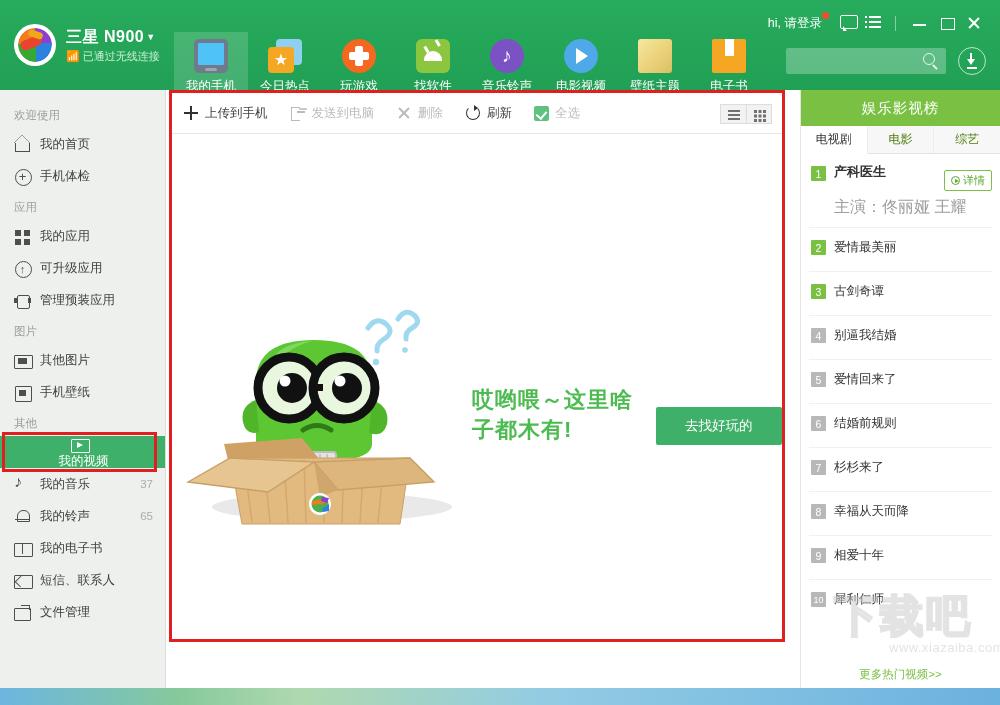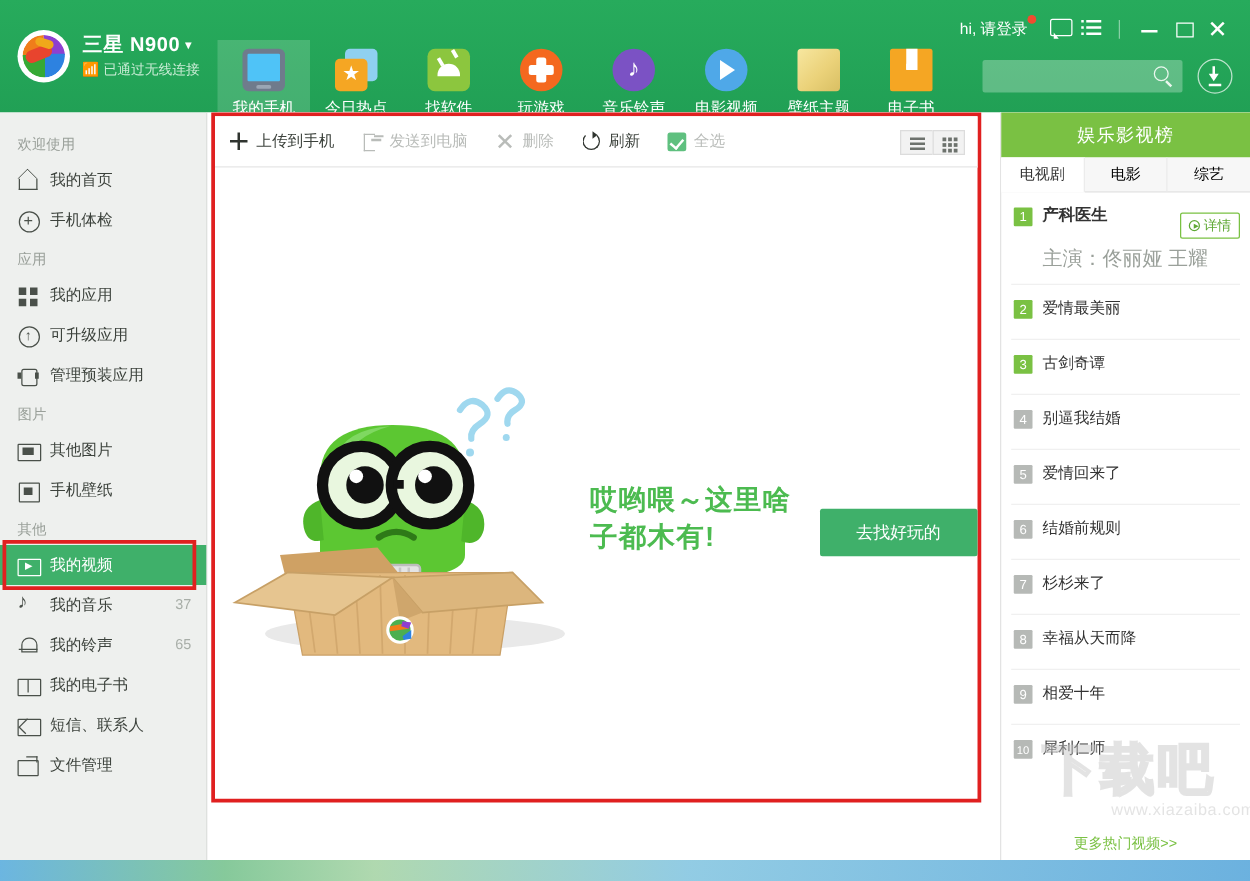"找软件" div.navtab { order: before "玩游戏" -> after "玩游戏" }
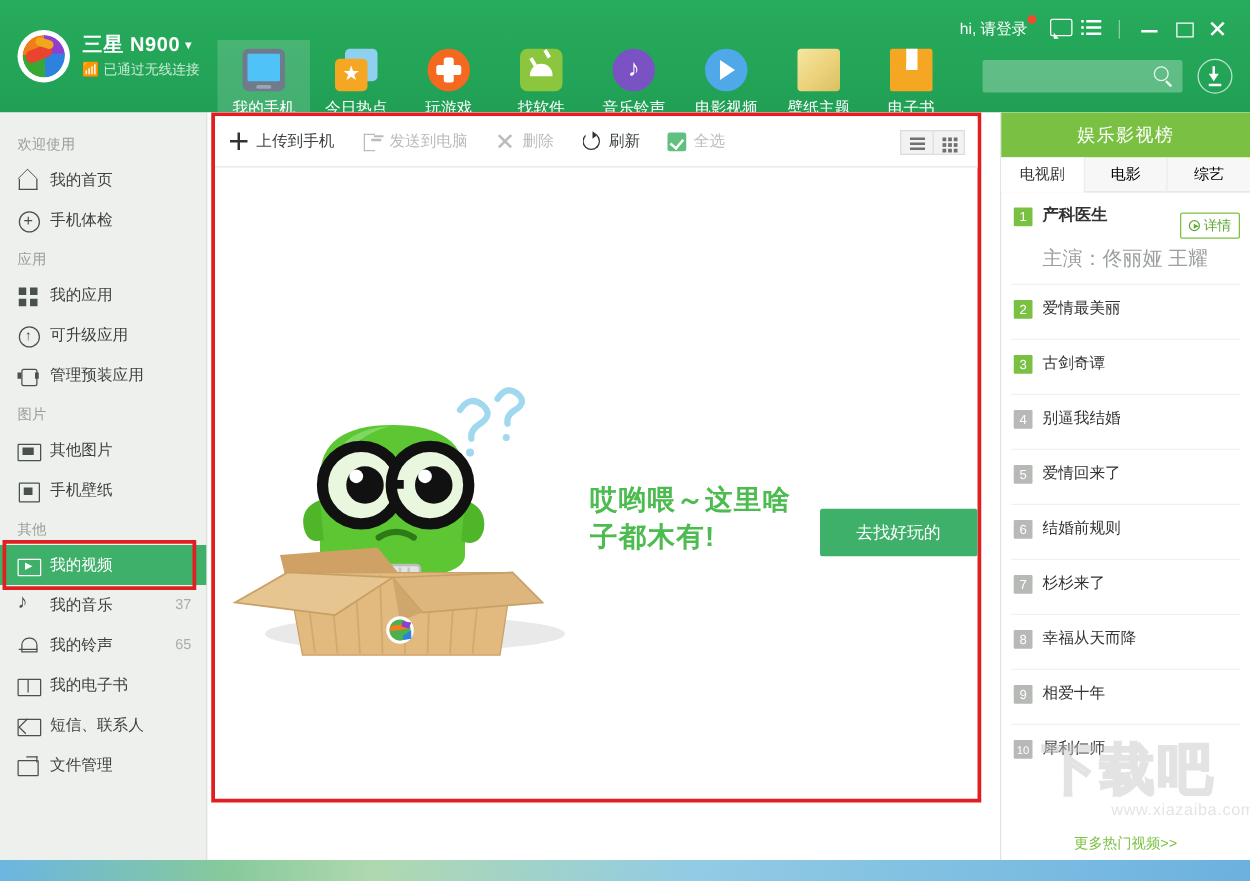"电影" .rp-tab { color: #000000 -> #4d7c0f }
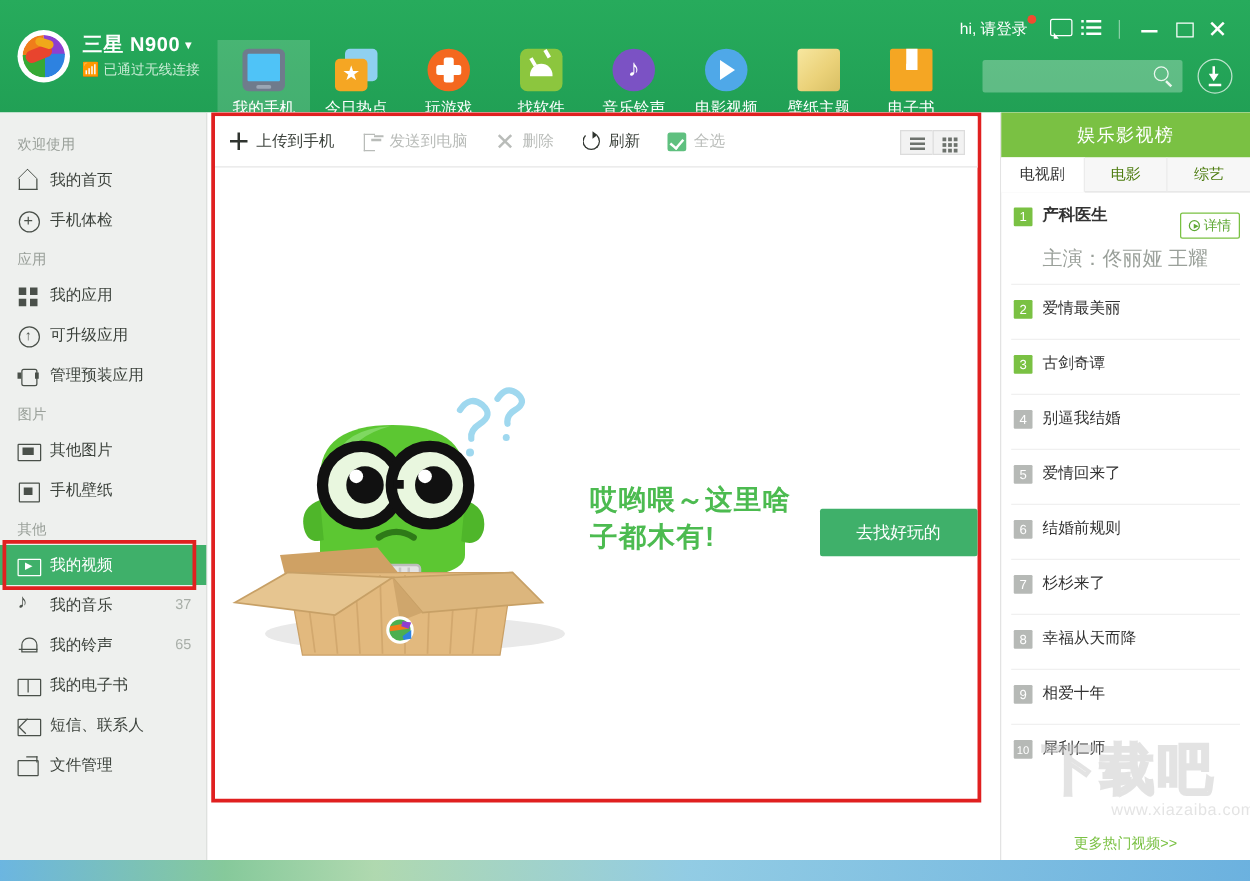"我的视频" .side-item.active { flex-direction: none -> column }
